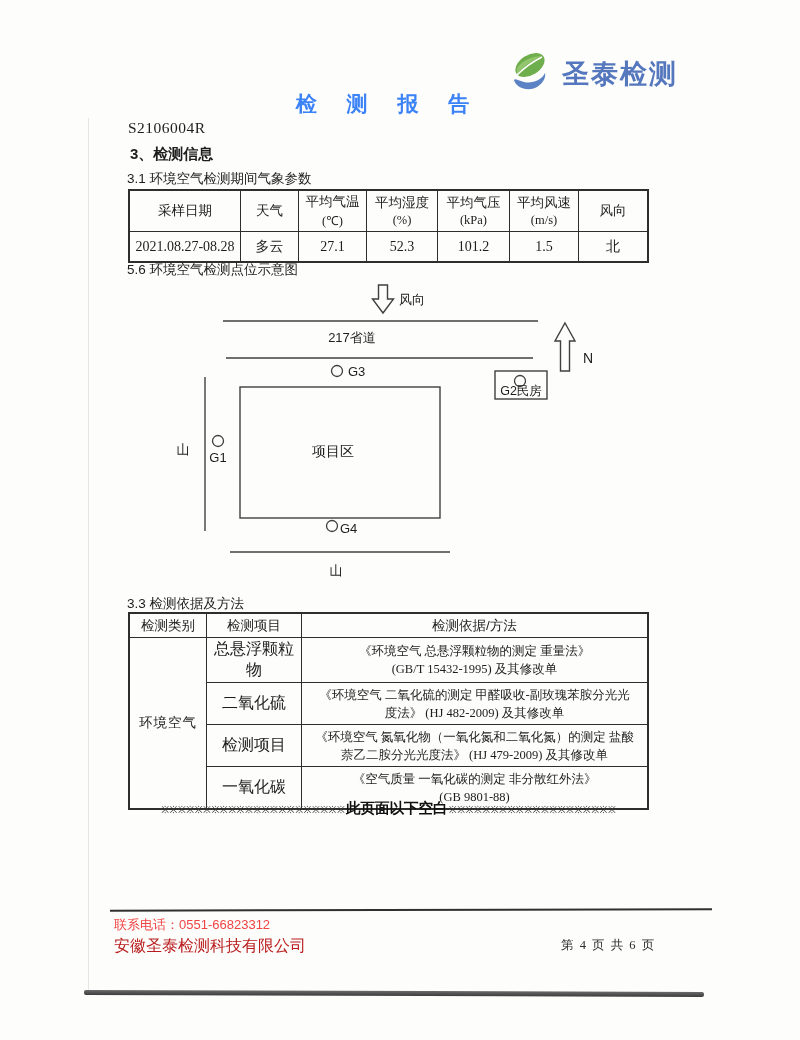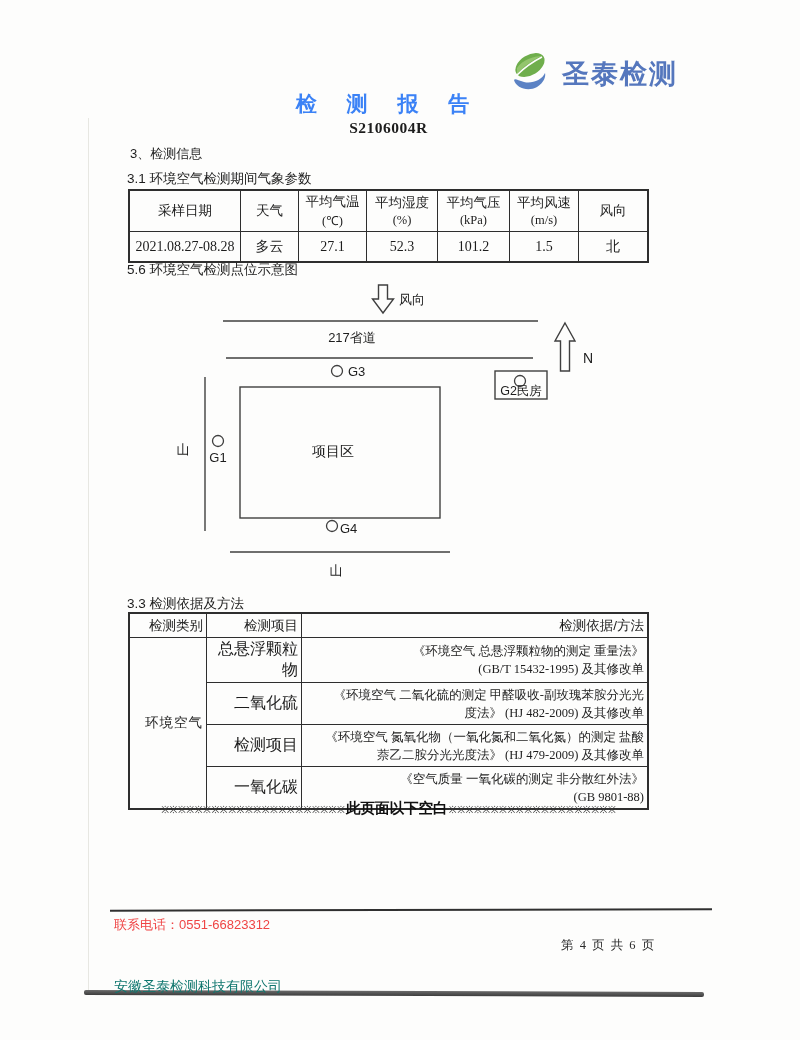"S2106004R" .report-no { font-weight: bold -> normal; text-align: center -> left }
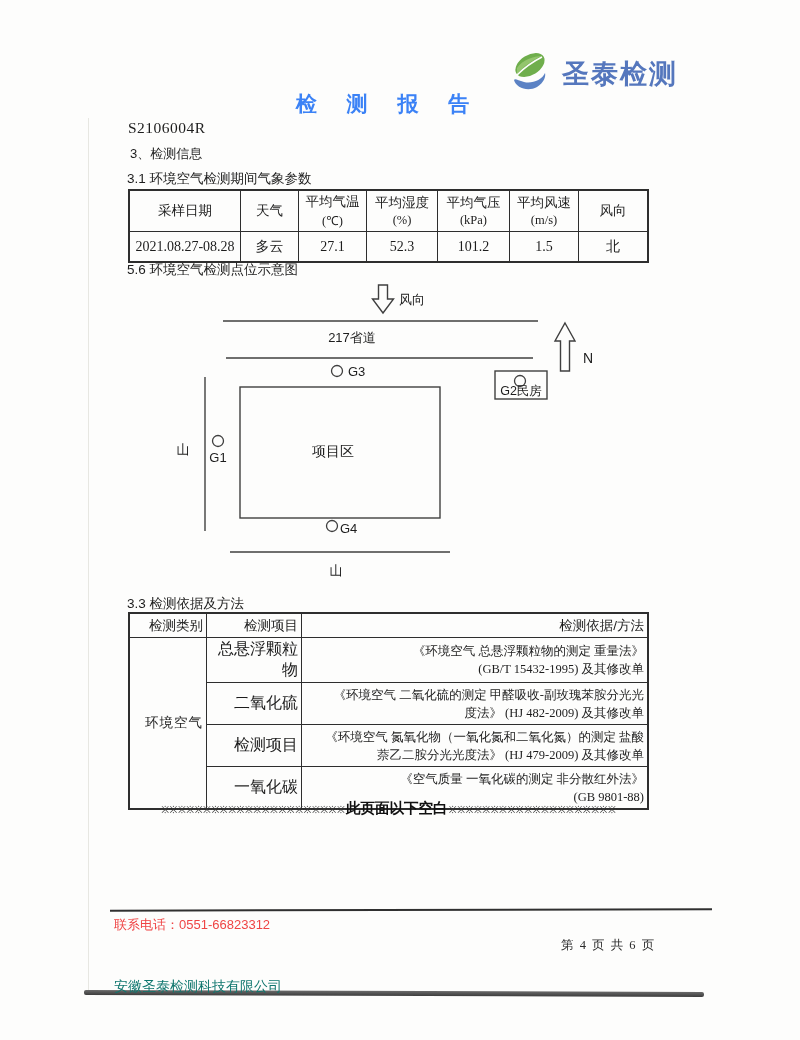"3、检测信息" .sec-head { font-size: 13px -> 15px; font-weight: normal -> bold }
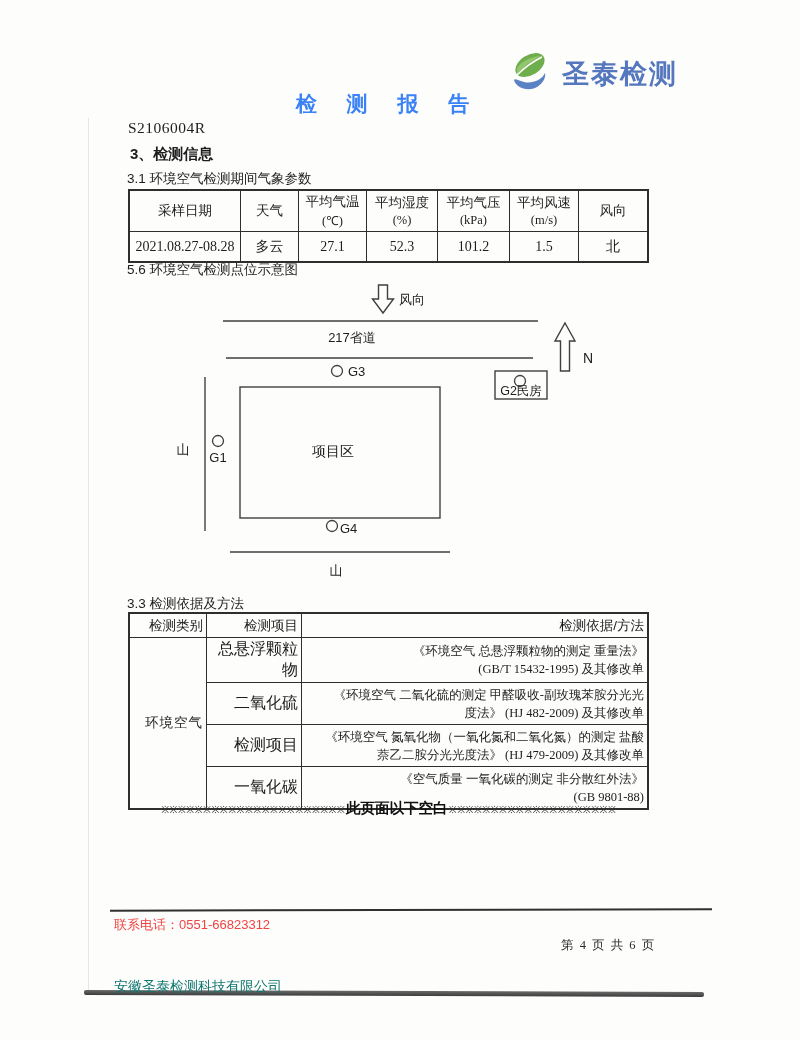"检测类别" .t2 th,.t2 td { text-align: right -> center }
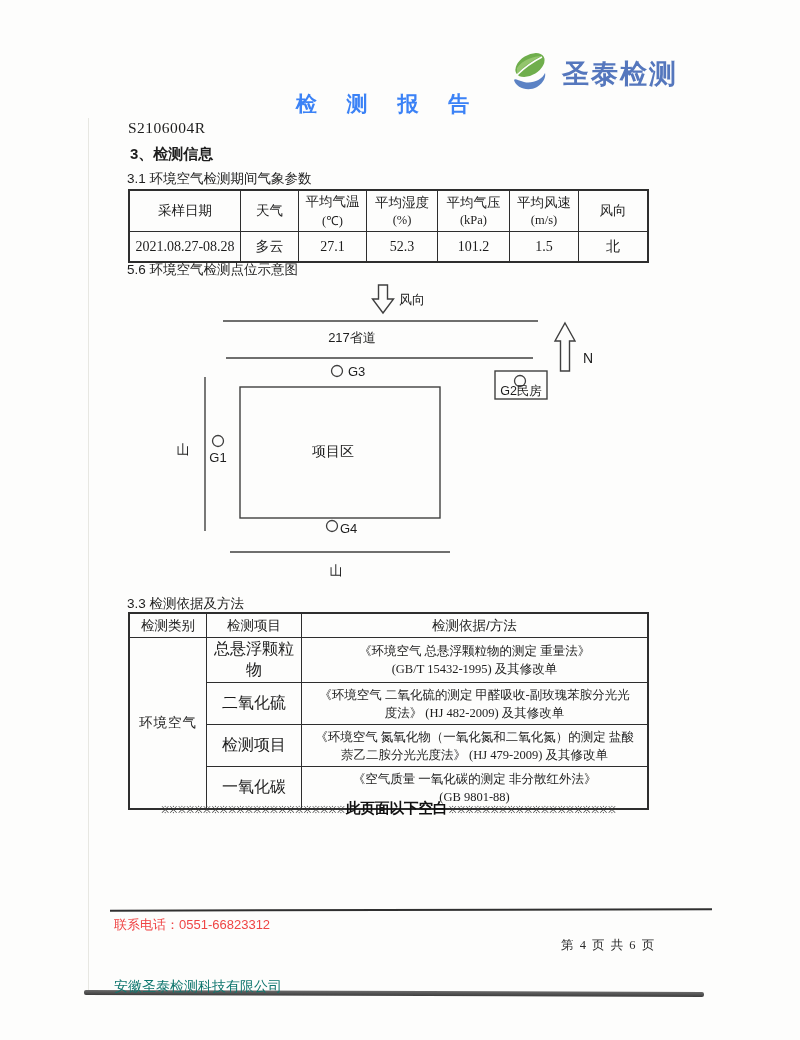"安徽圣泰检测科技有限公司" .footer-company { color: #0f766e -> #b91c1c; font-size: 14px -> 16px; top: 978px -> 936px }
